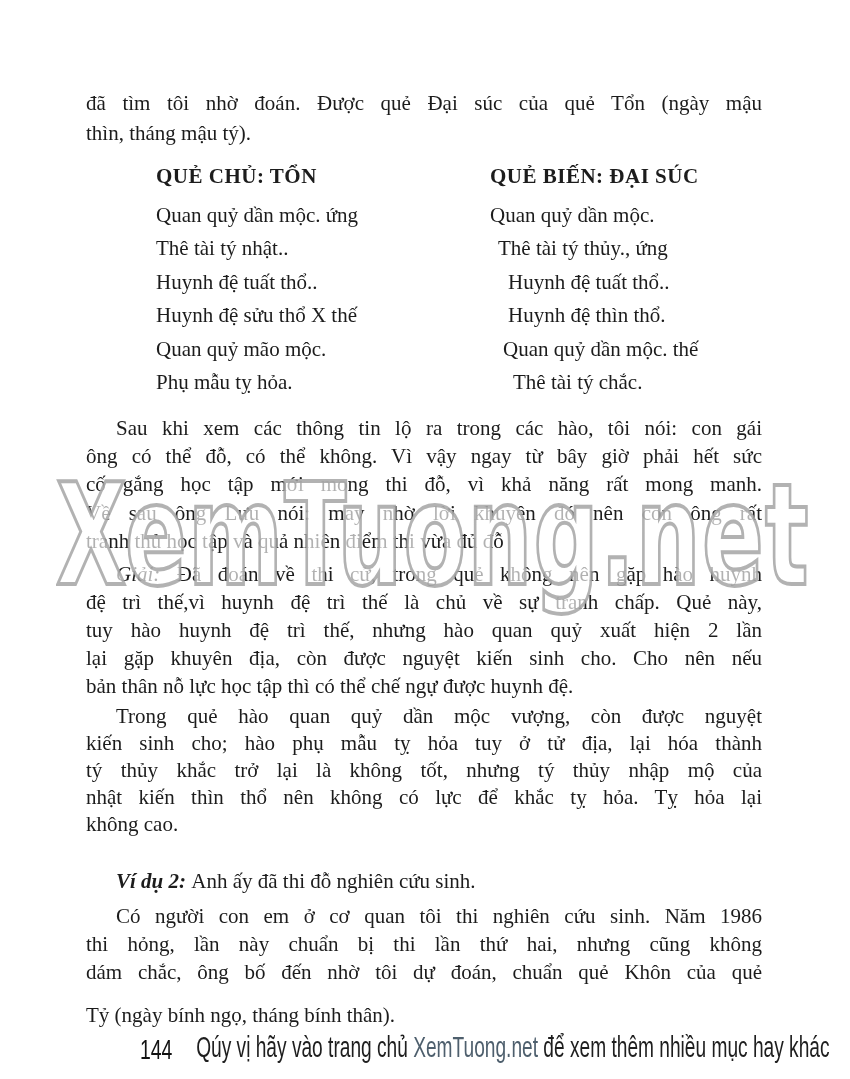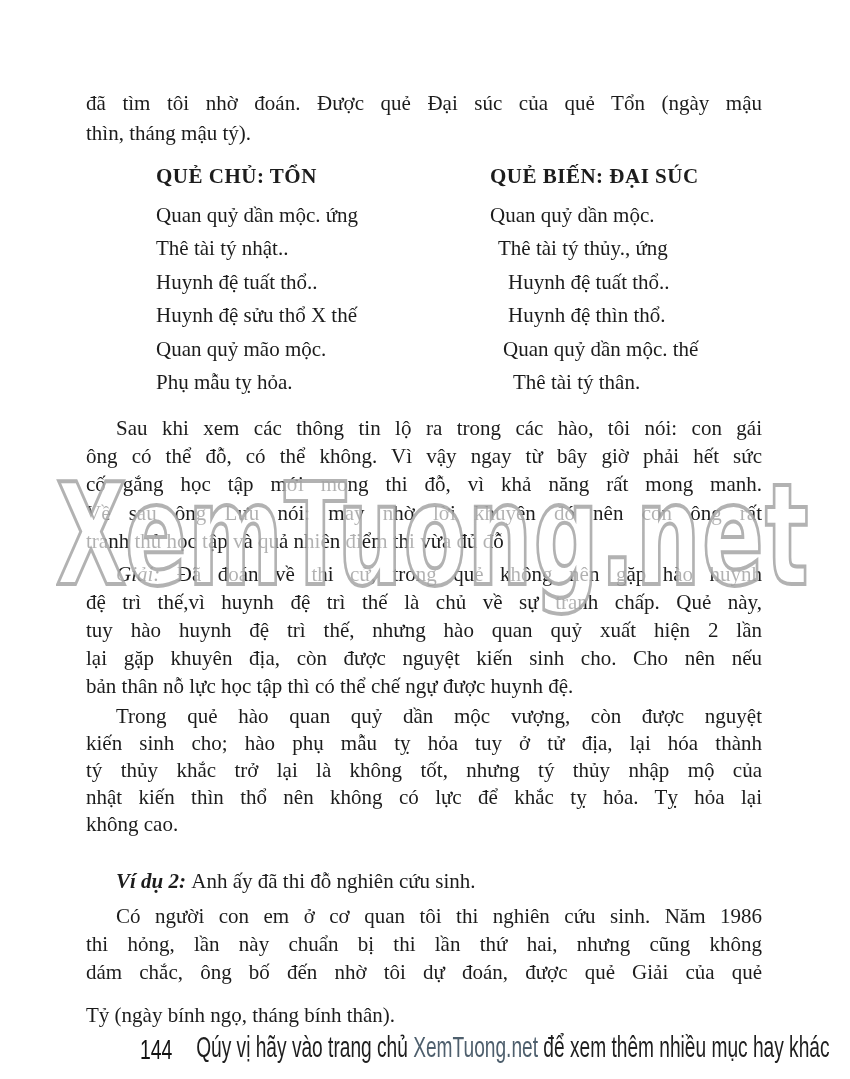"Thê tài tý thân." div.hex-item { text: thân -> chắc }
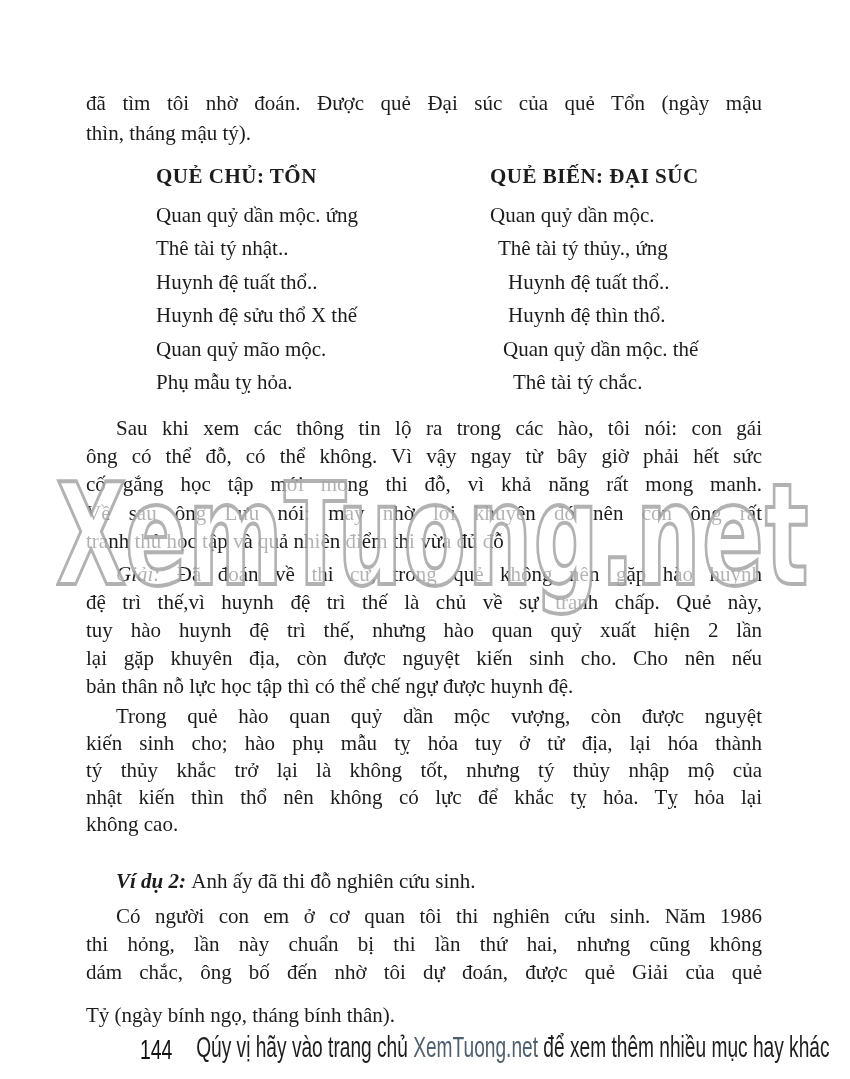"dám chắc, ông bố đến" div.jline { text: được quẻ Giải -> chuẩn quẻ Khôn }
